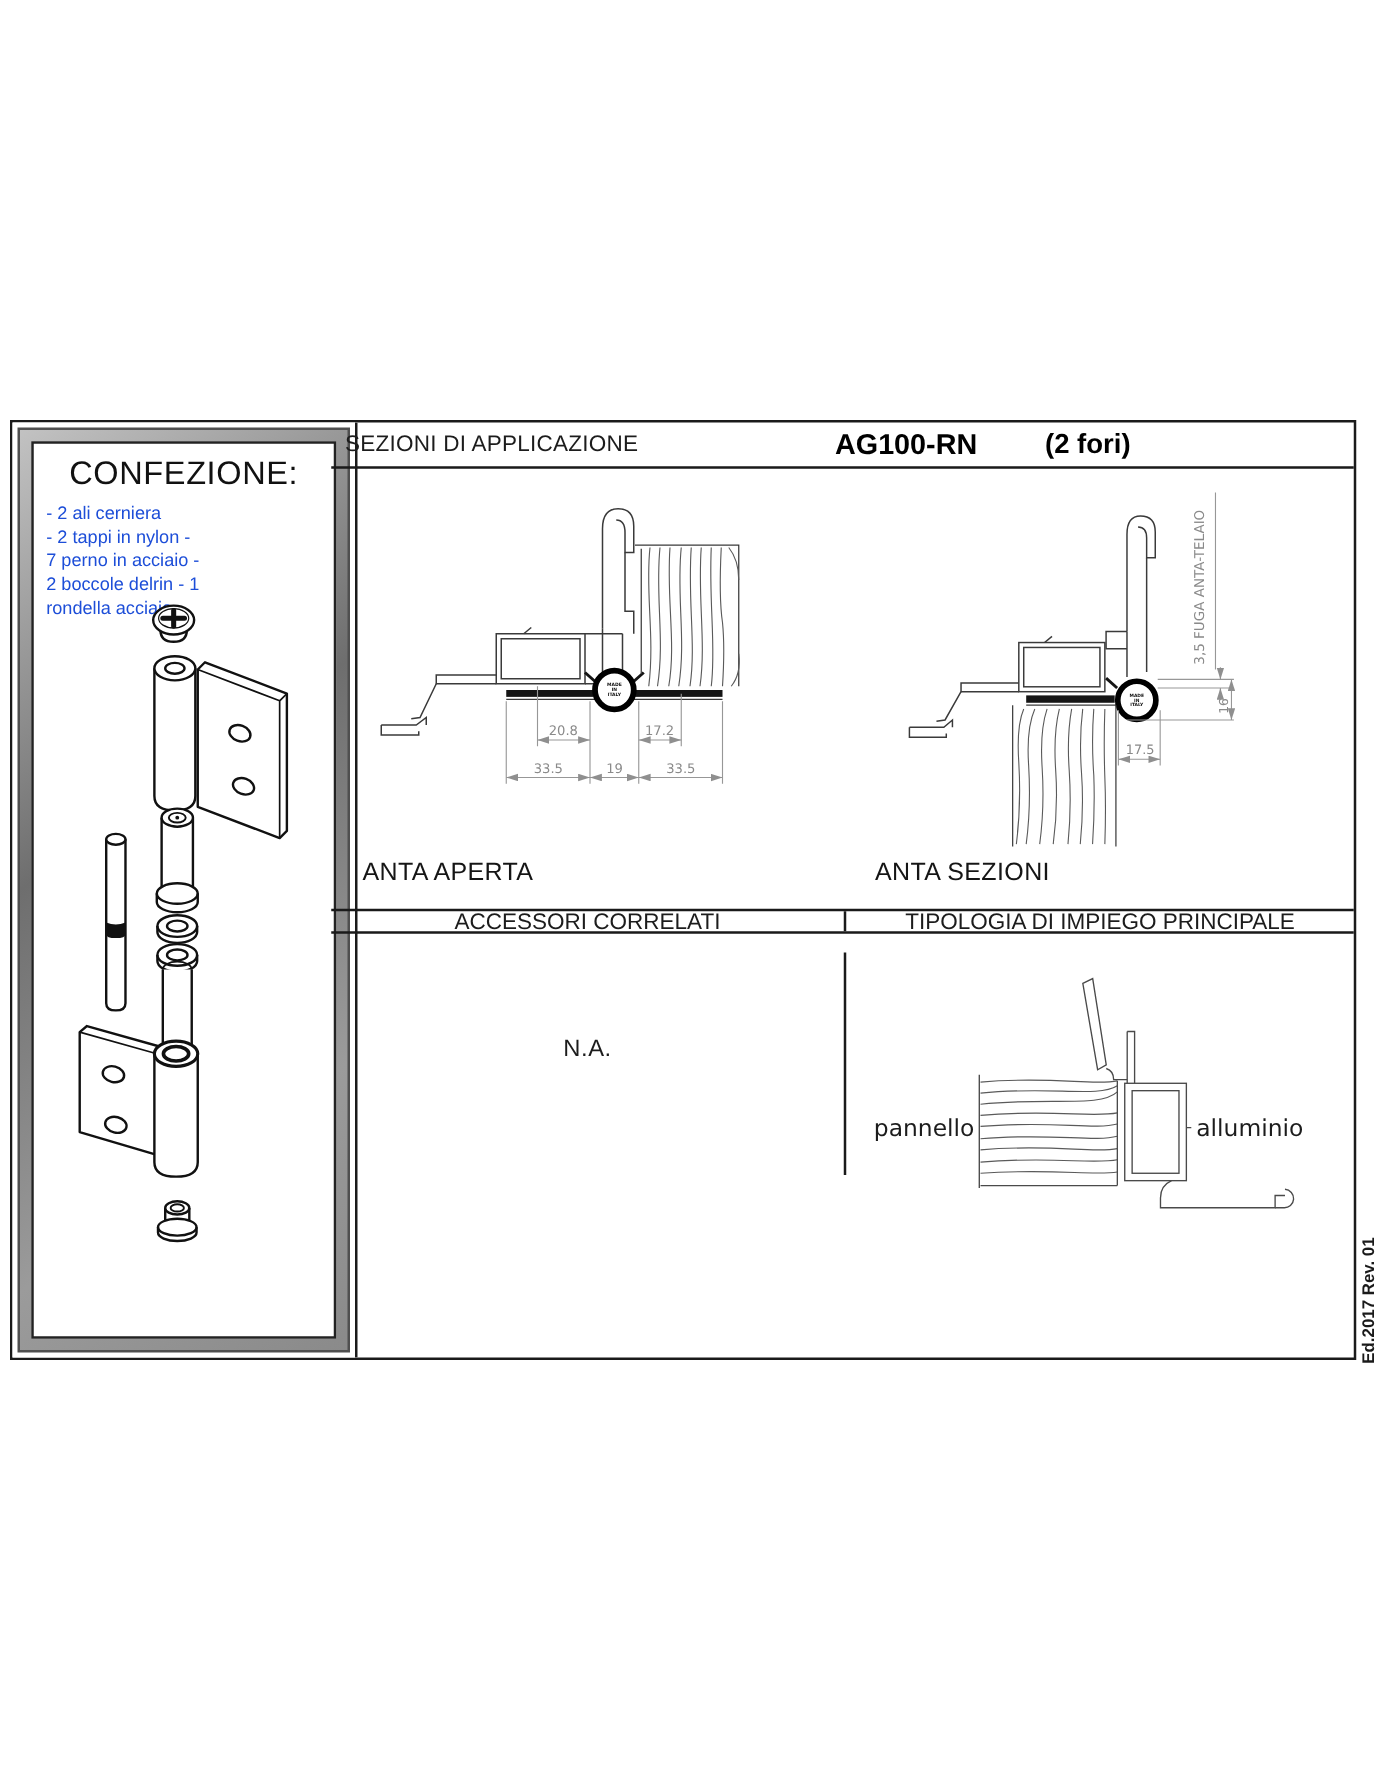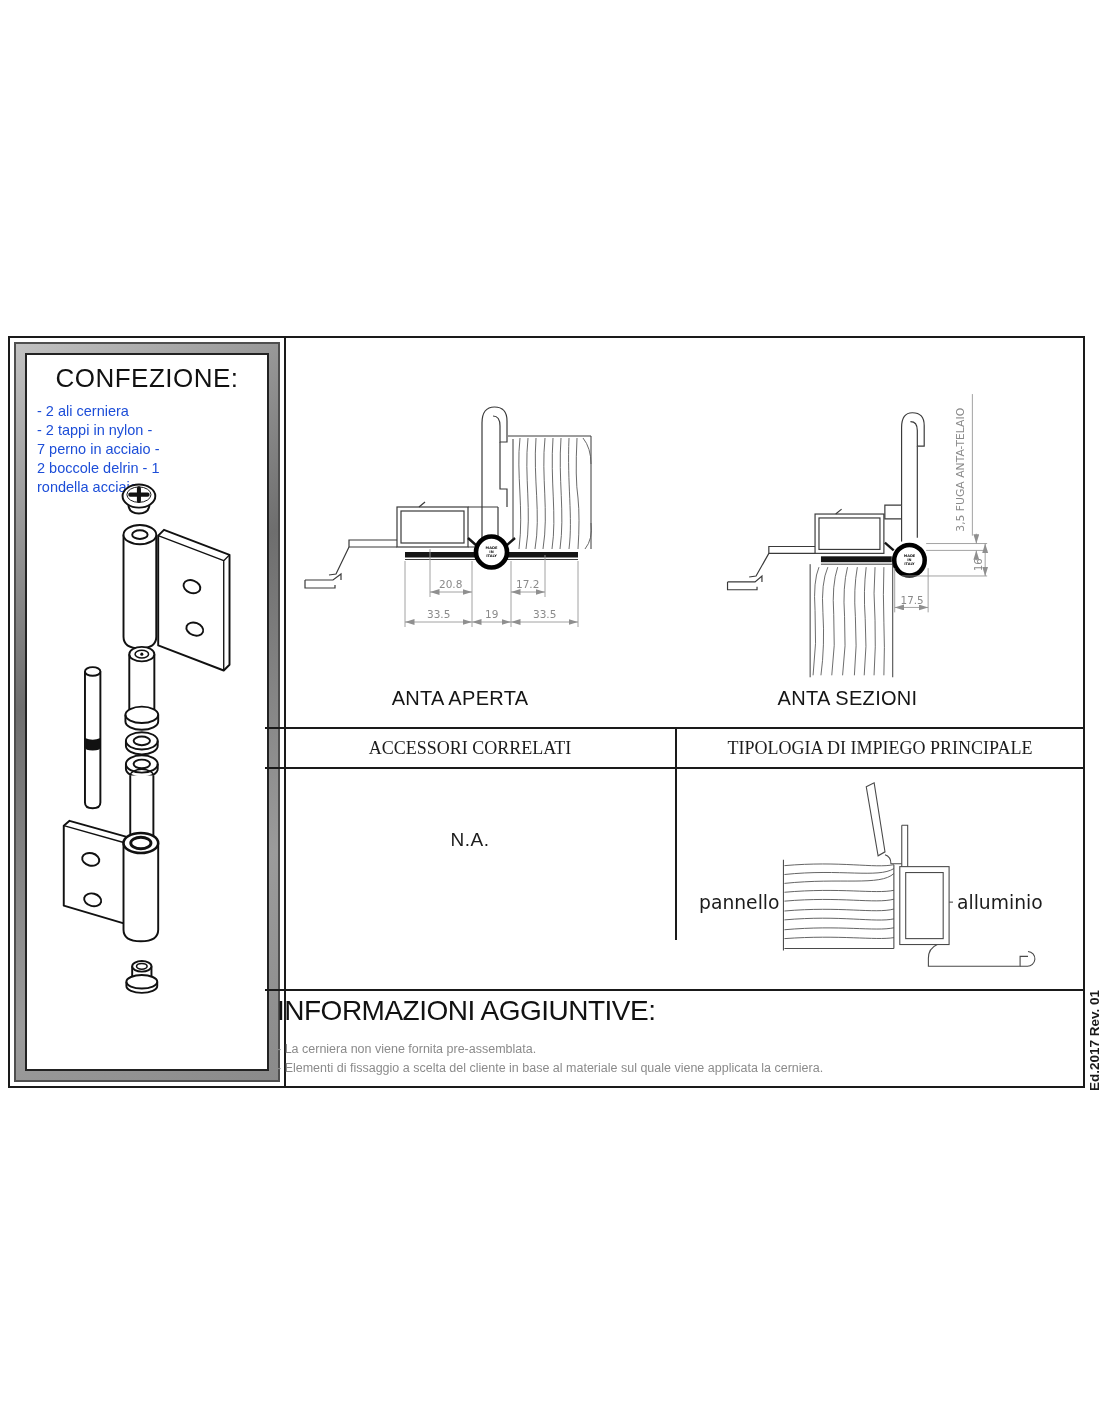"SEZIONI DI APPLICAZIONE" div.hdr-row { html: none -> <div> <span>SEZIONI DI APPLICAZIONE</span> <span>AG100-RN</span> <span>(2 fori)</span> </div> }
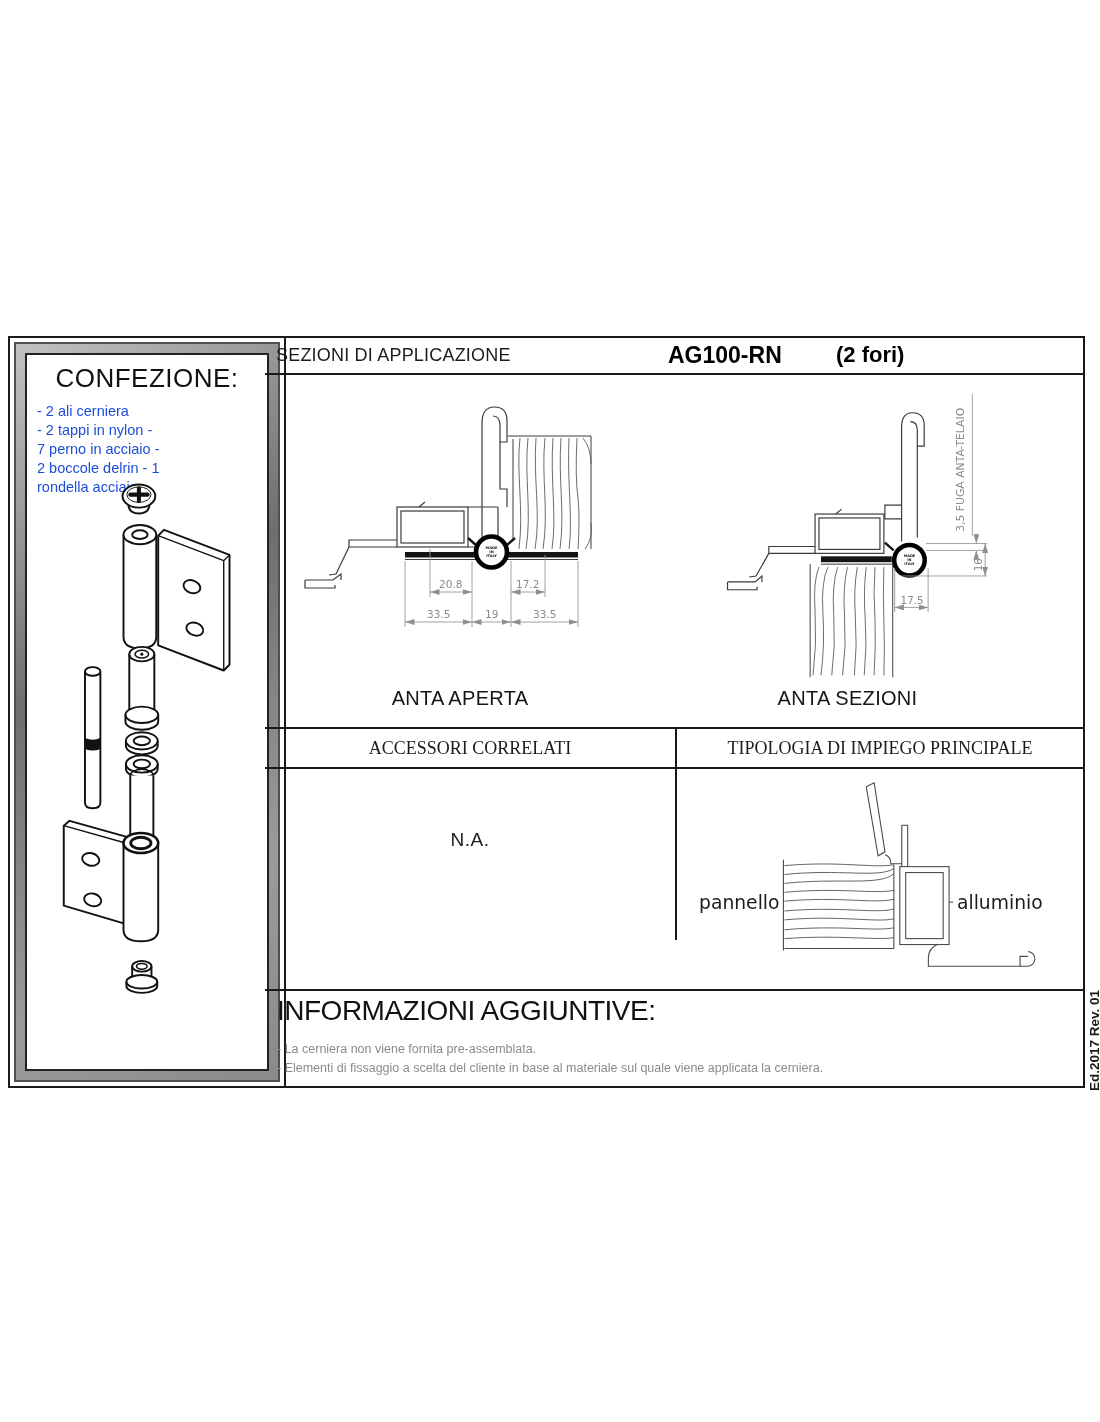"ANTA APERTA" .cap { text-align: center -> left }
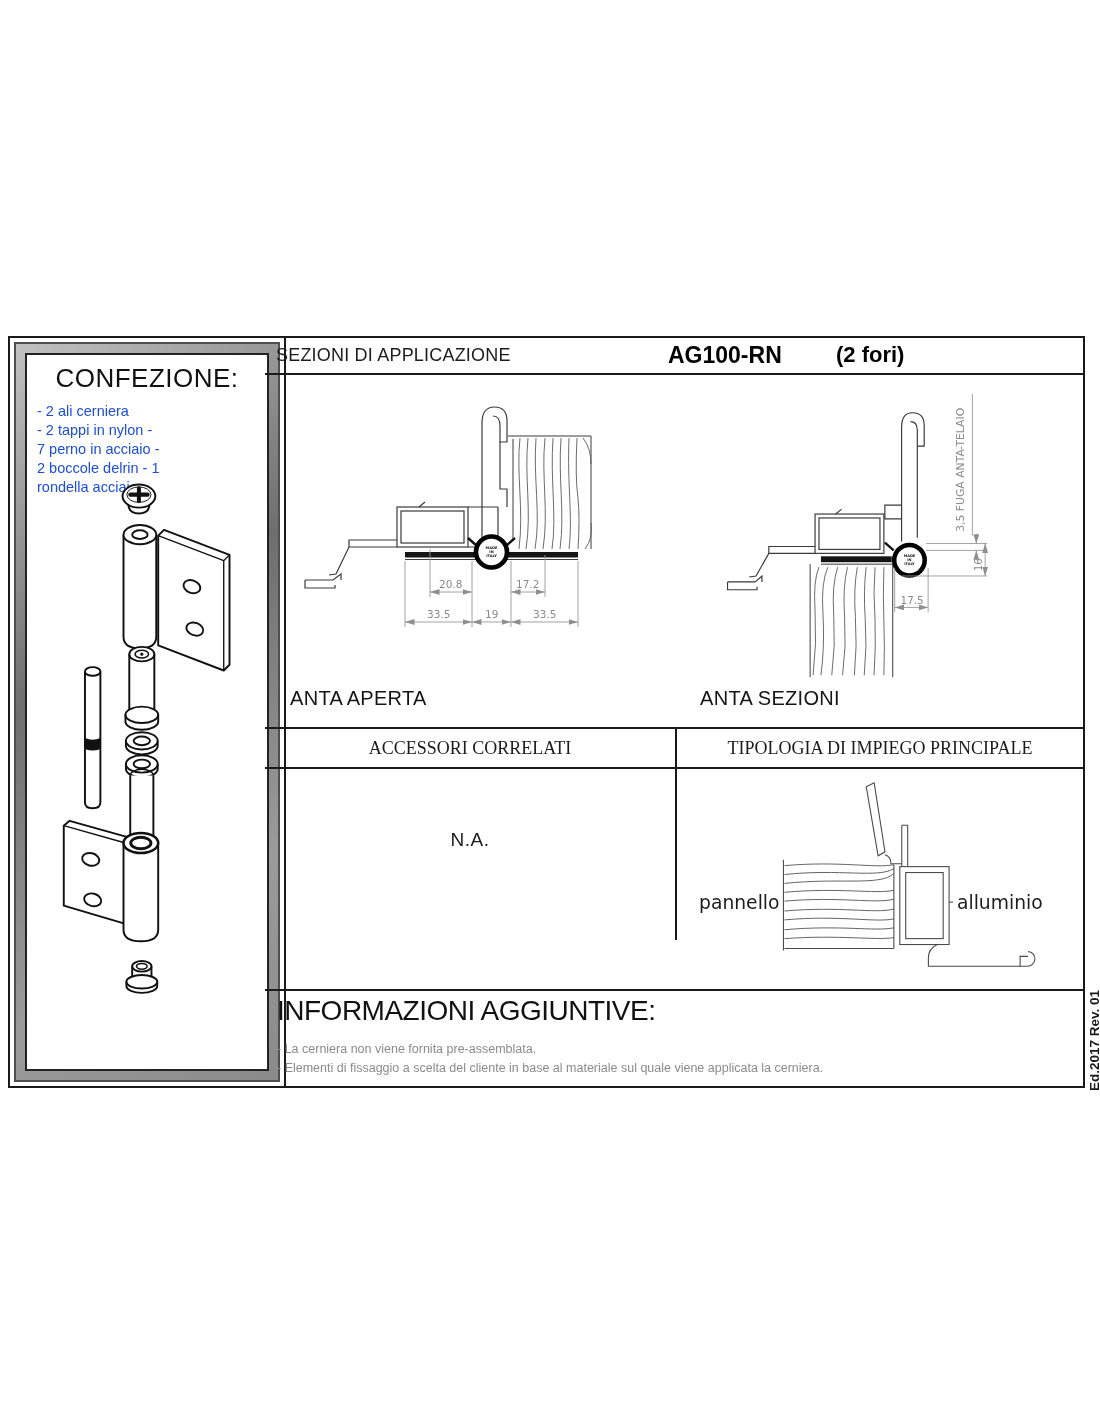"ACCESSORI CORRELATI" .mid-hdr-row { font-family: Liberation Serif, serif -> none; height: 42px -> 20px }
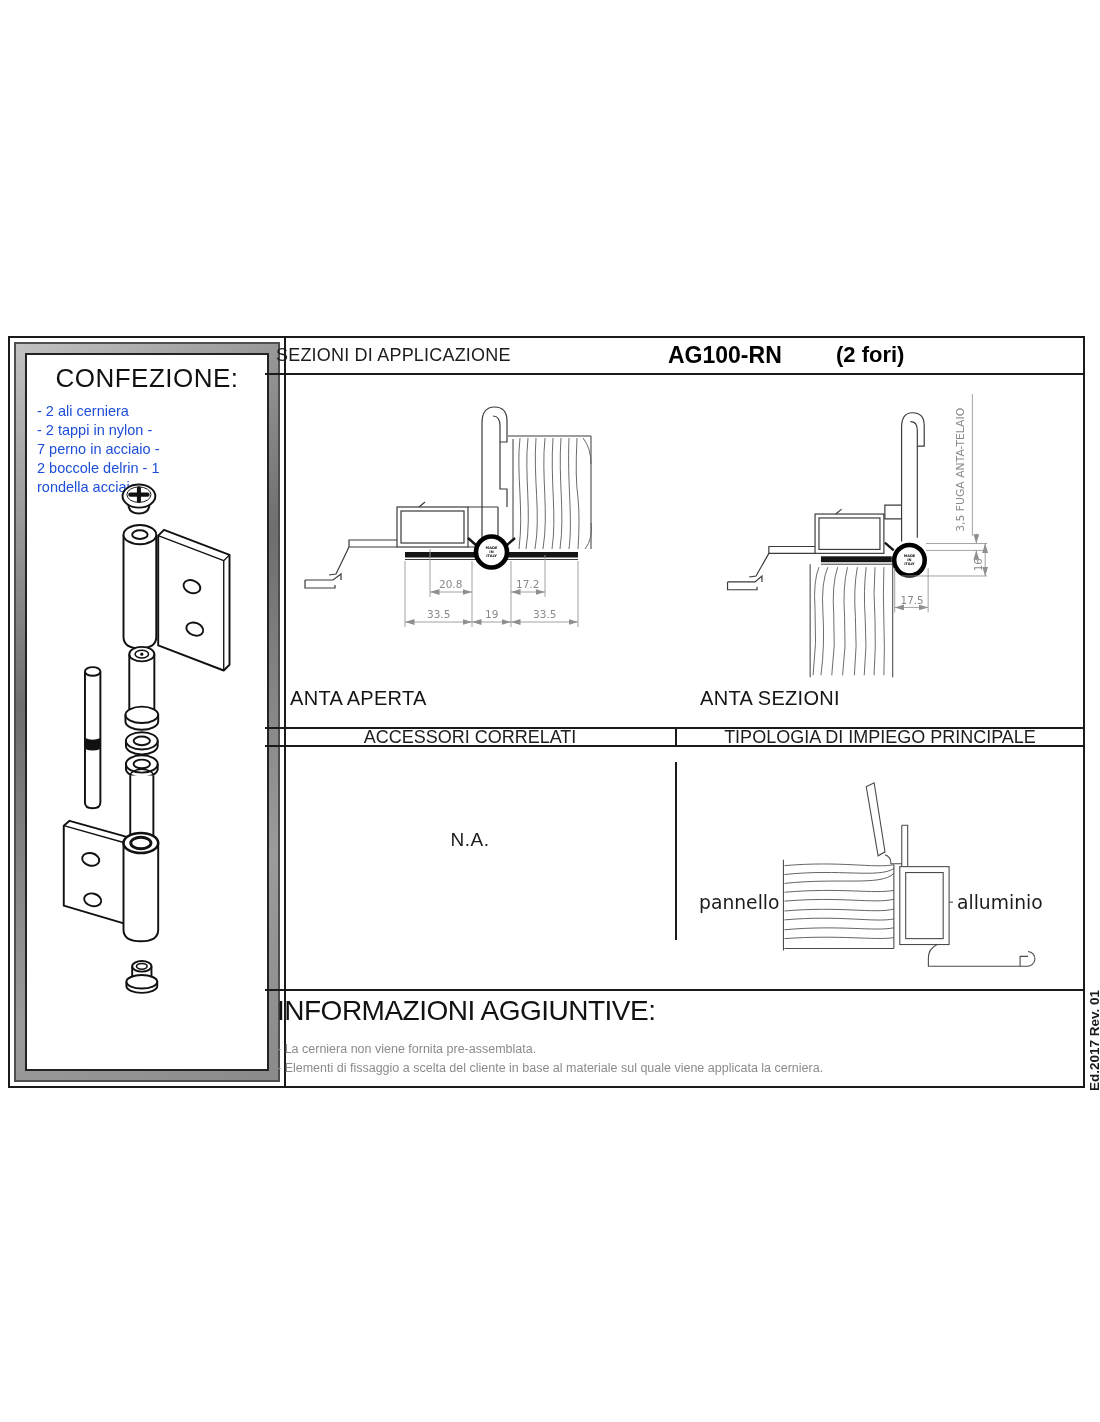"INFORMAZIONI AGGIUNTIVE:" div.info-row { html: <div> <div>INFORMAZIONI AGGIUNTIVE:</div> <div> <div>- La cerniera non viene fornita pre-assemblata.</div> <div>- Elementi di fissaggio a scelta del cliente in base al materiale sul quale viene applicata la cerniera.</div> </div> </div> -> none }
